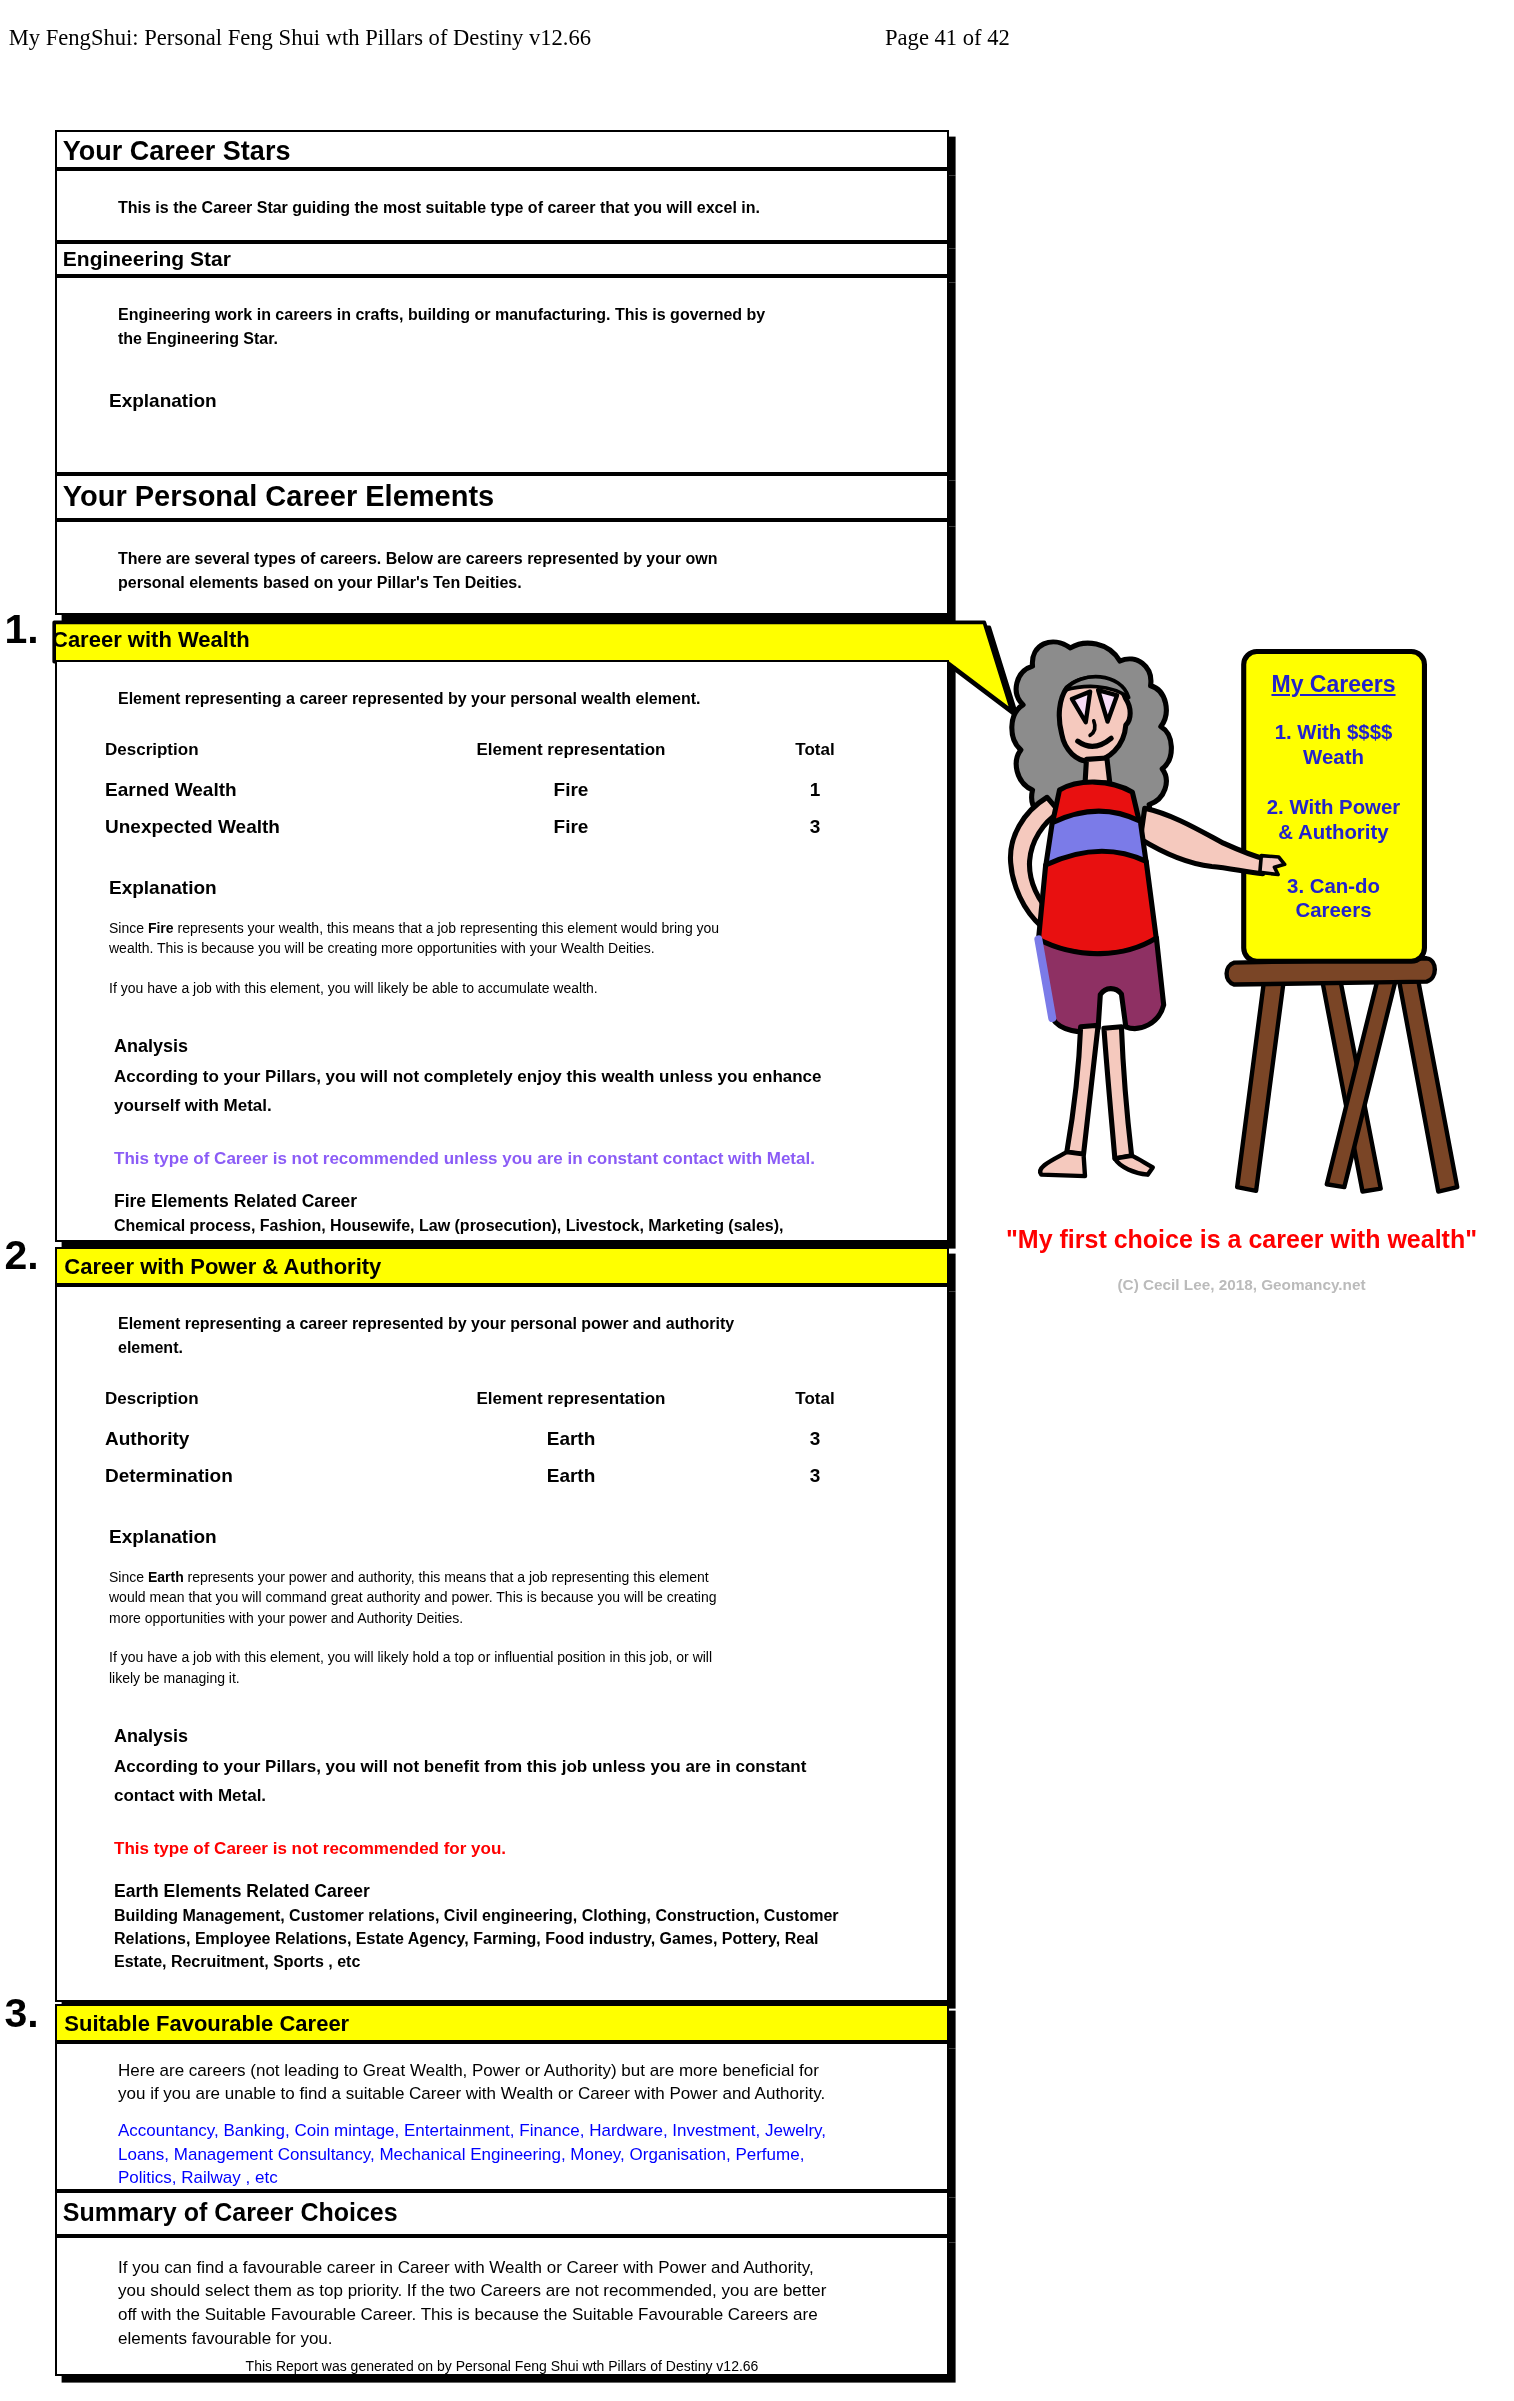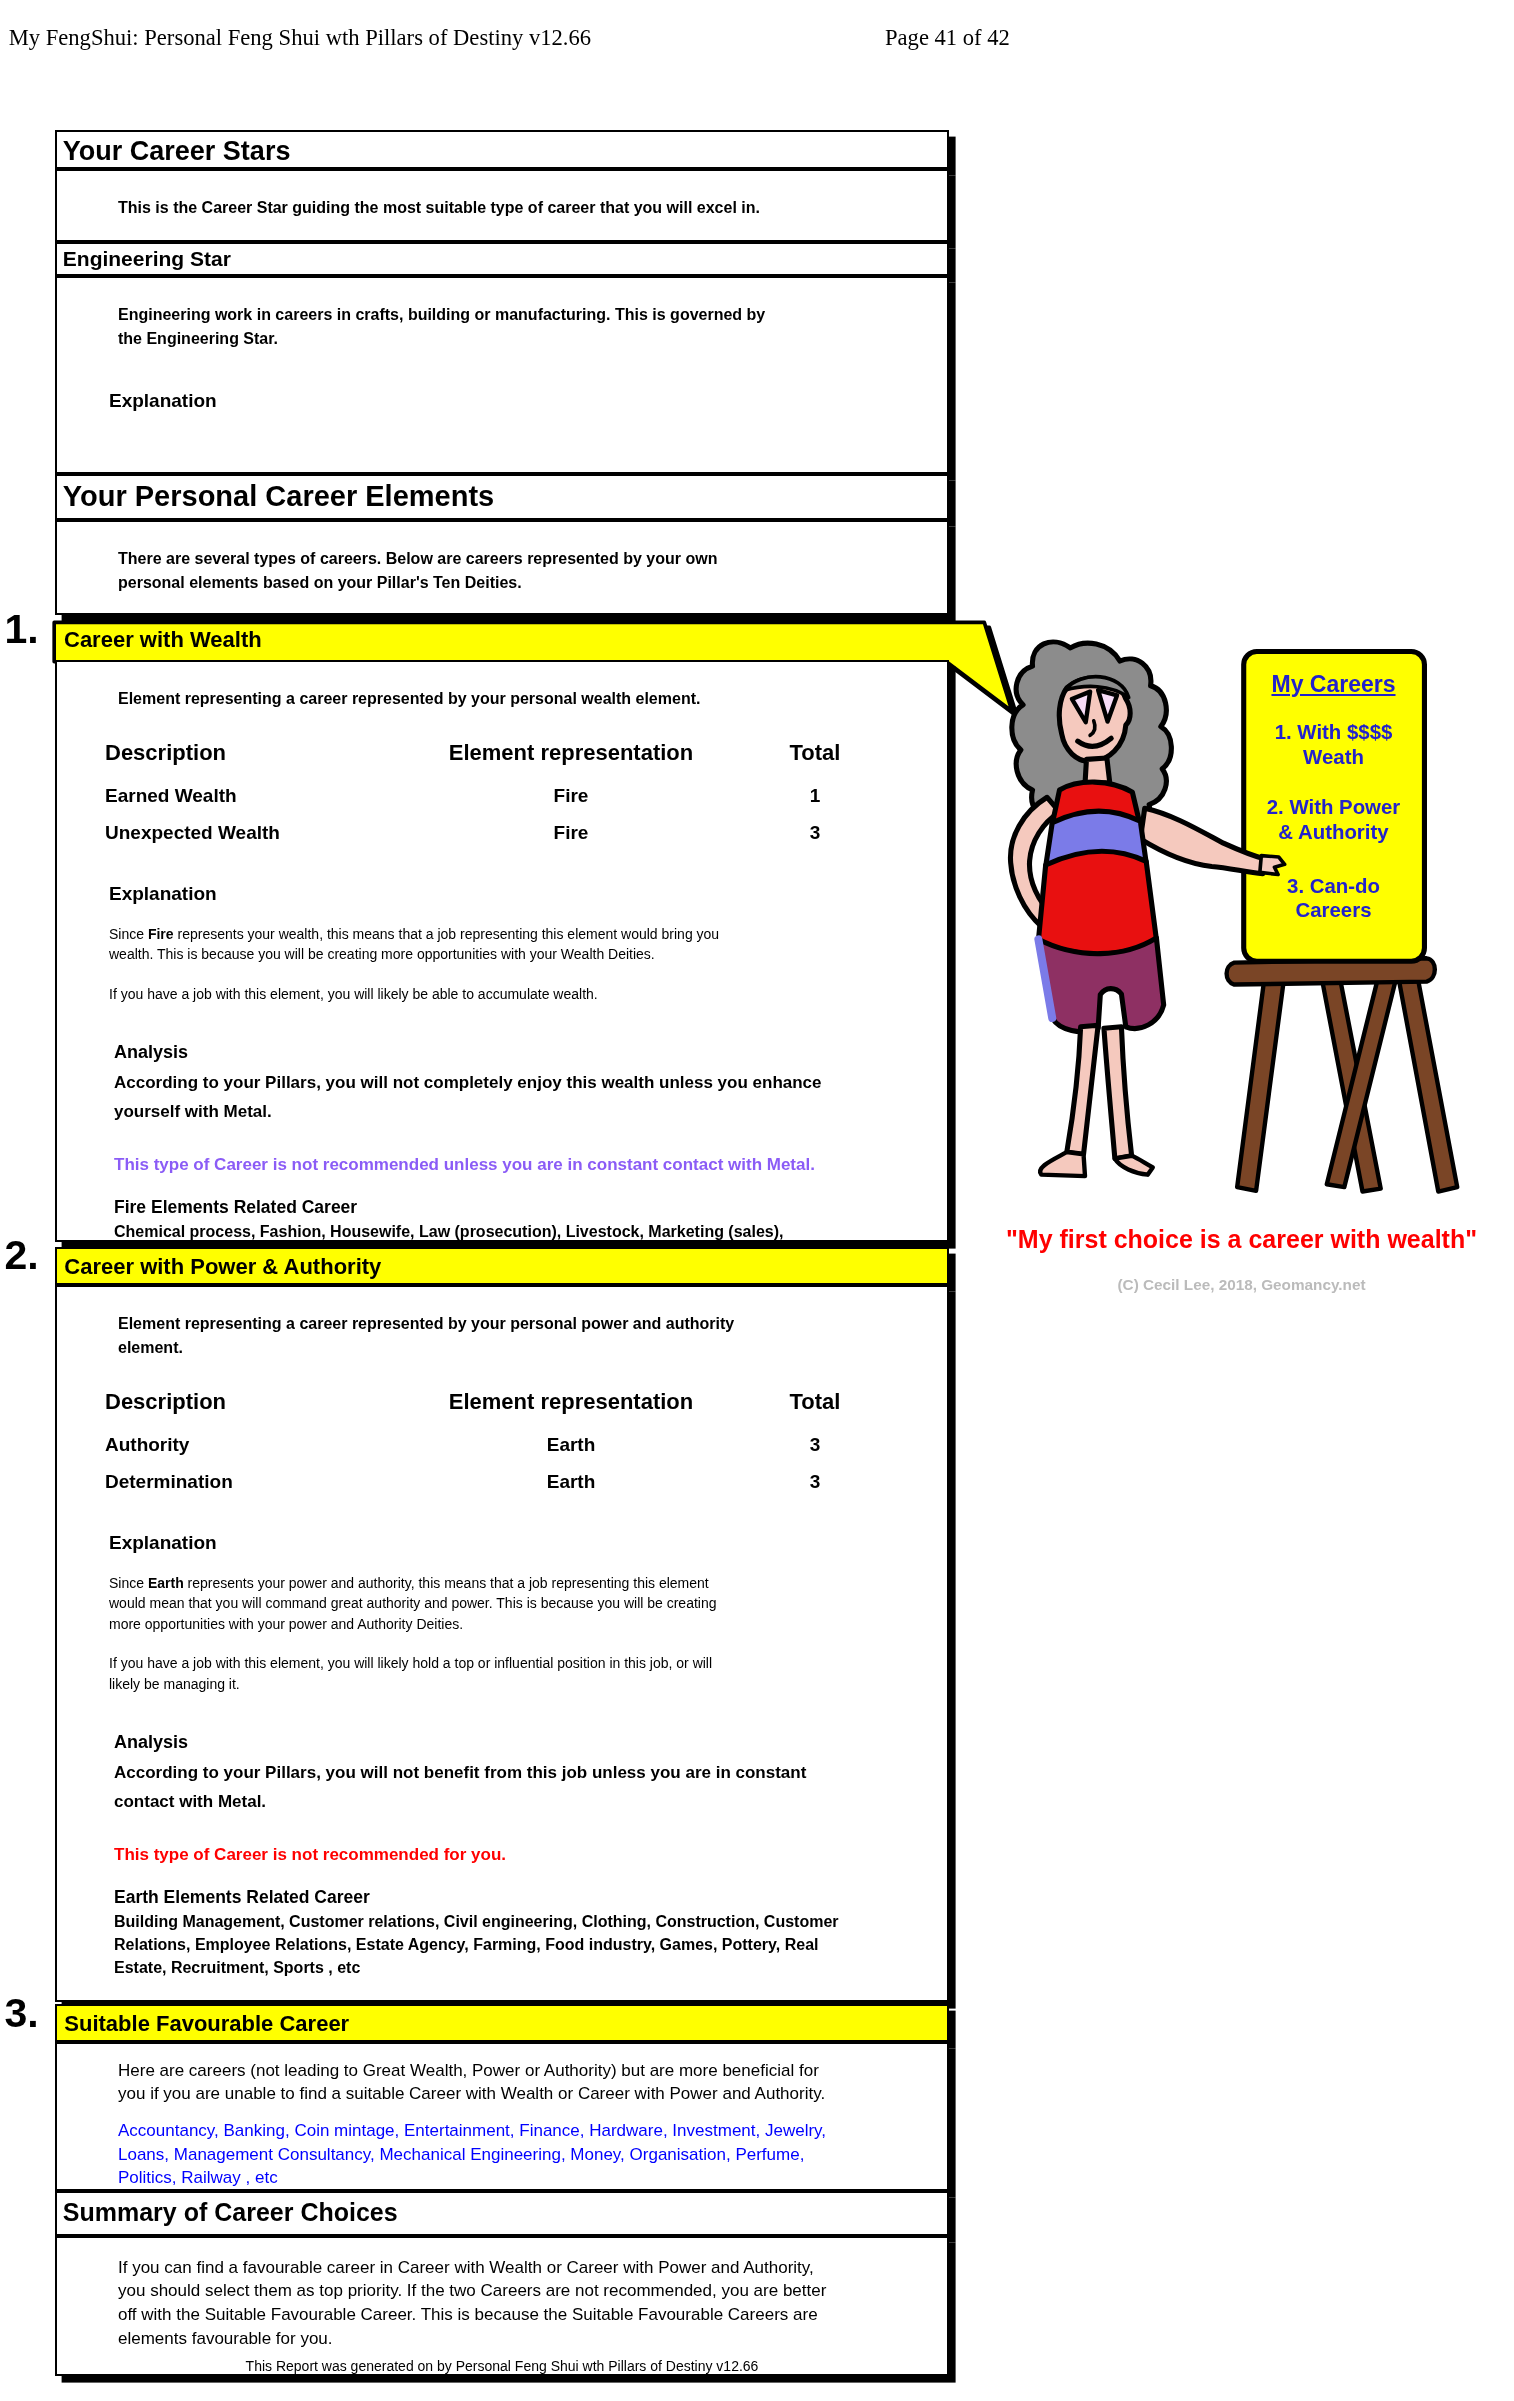"Career with Wealth" .label1 { left: 64px -> 52px }
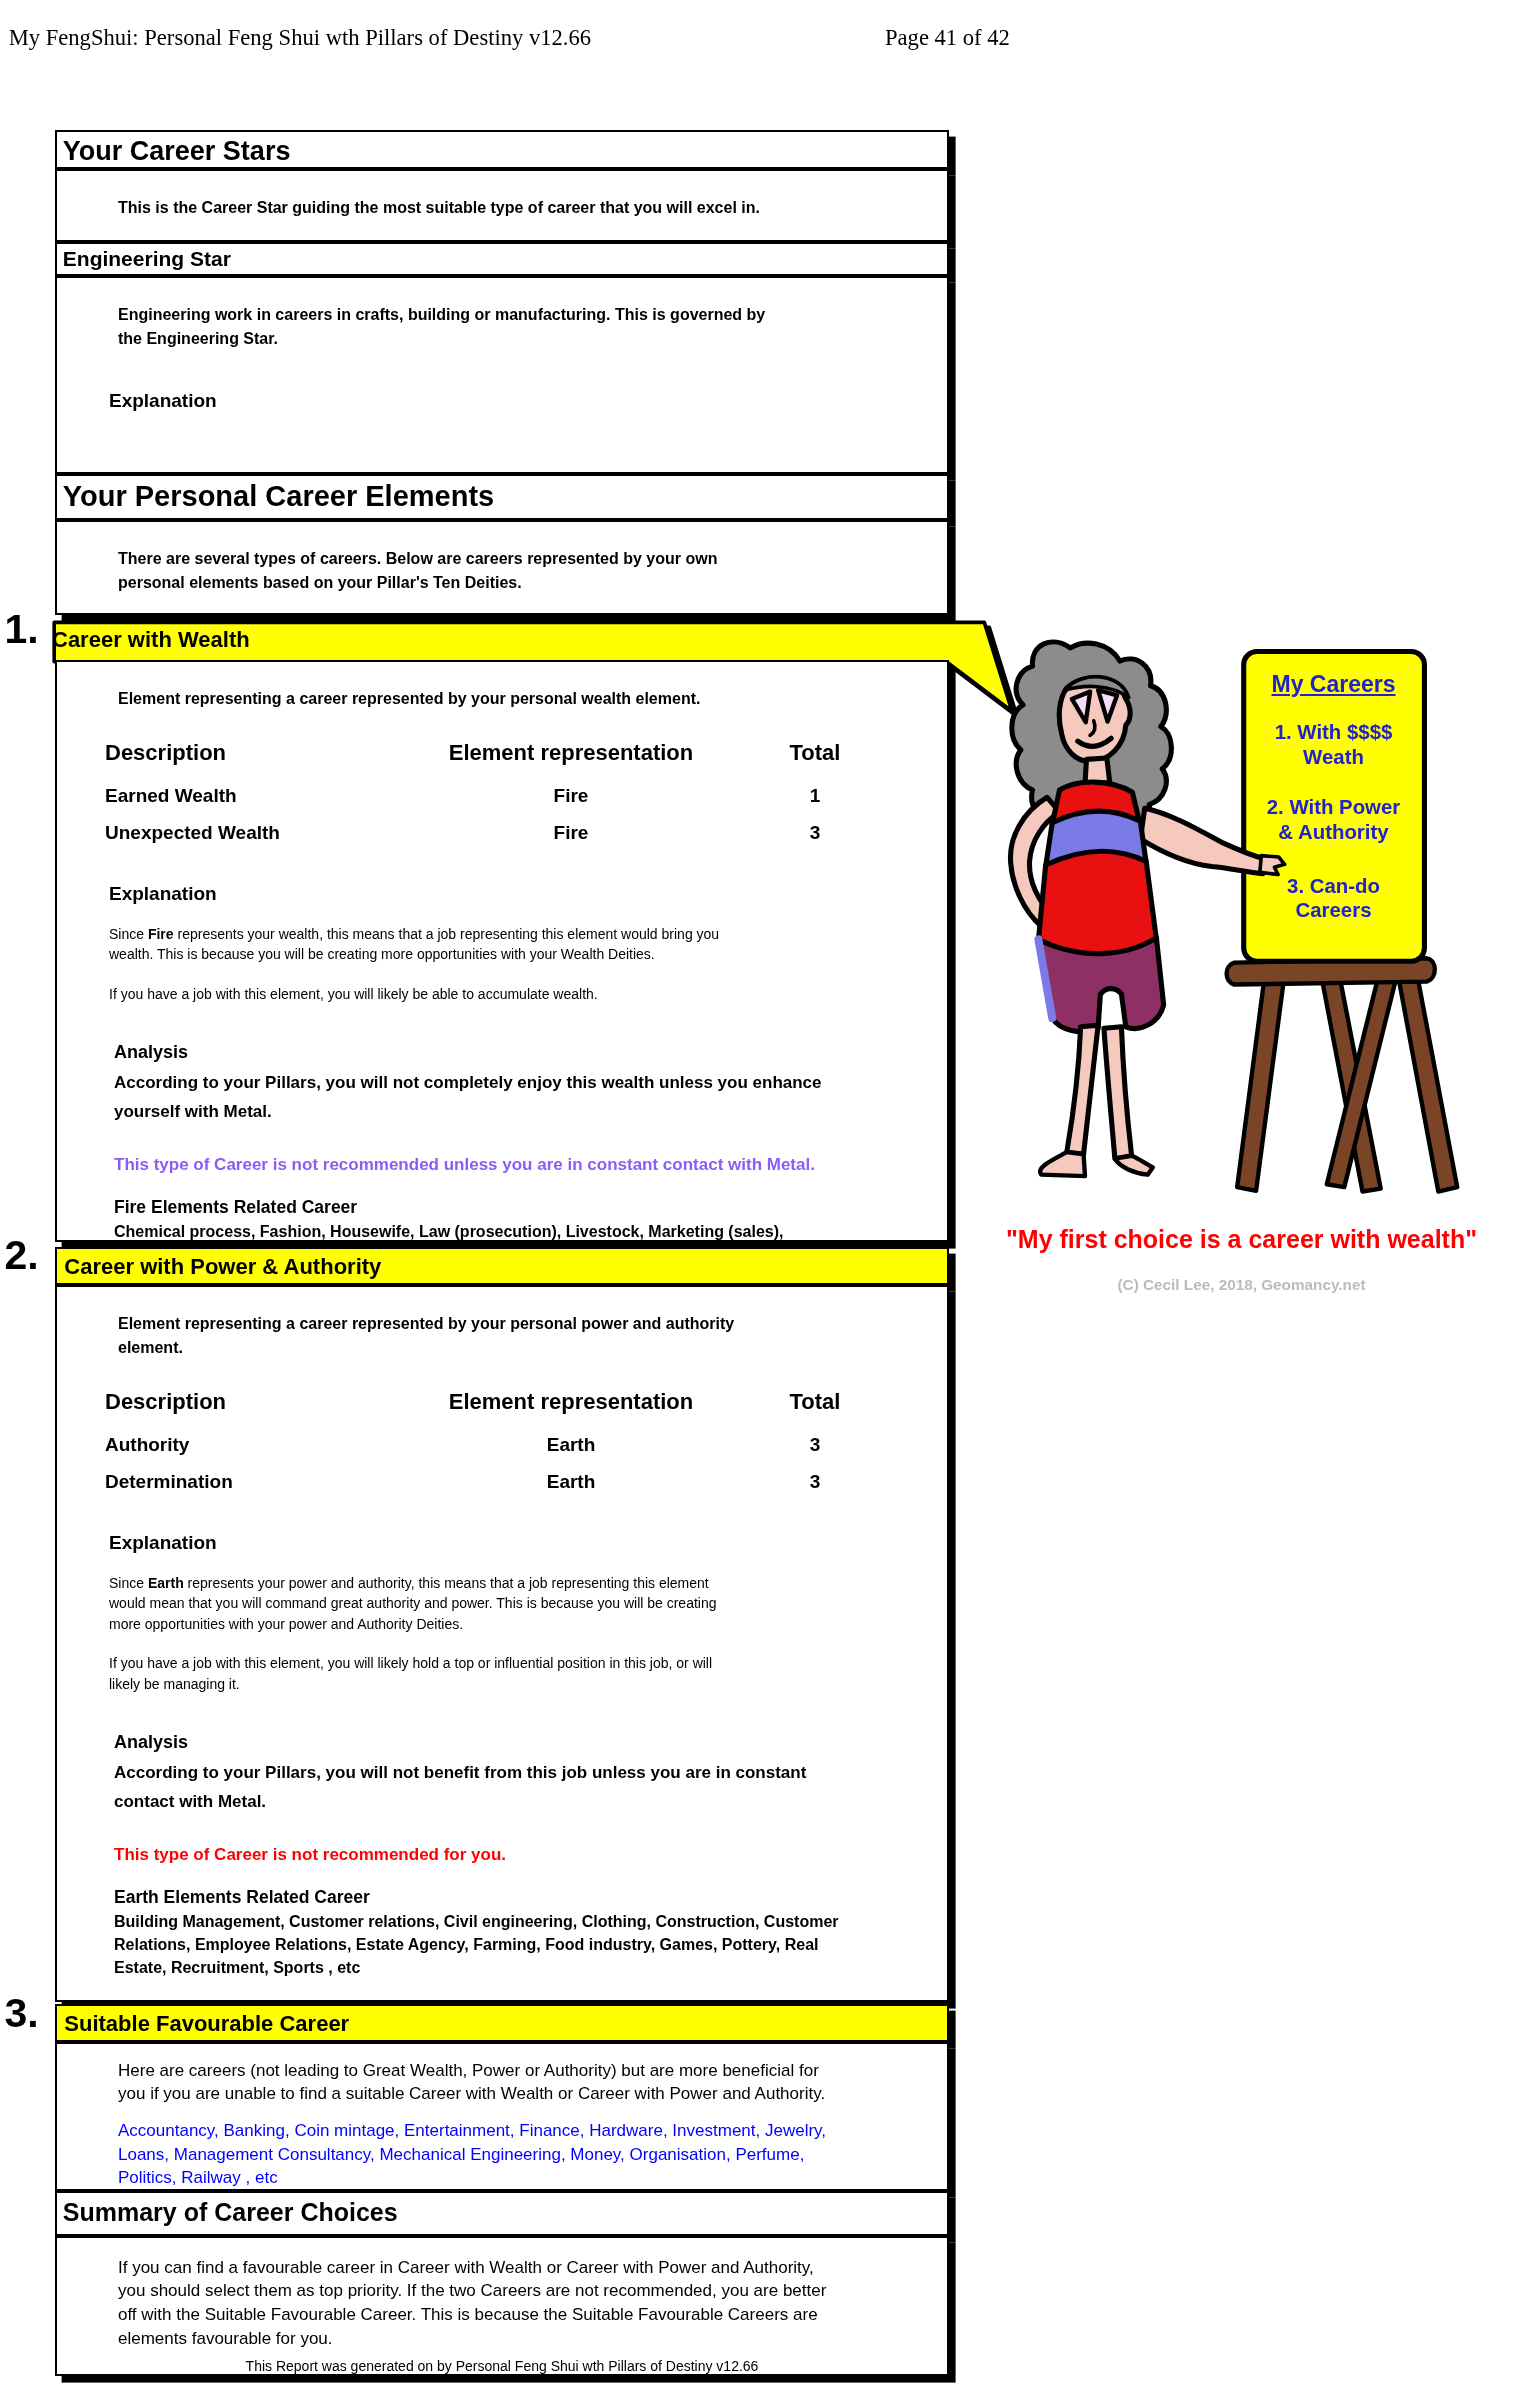"Description" .thead { font-size: 22px -> 17px }
